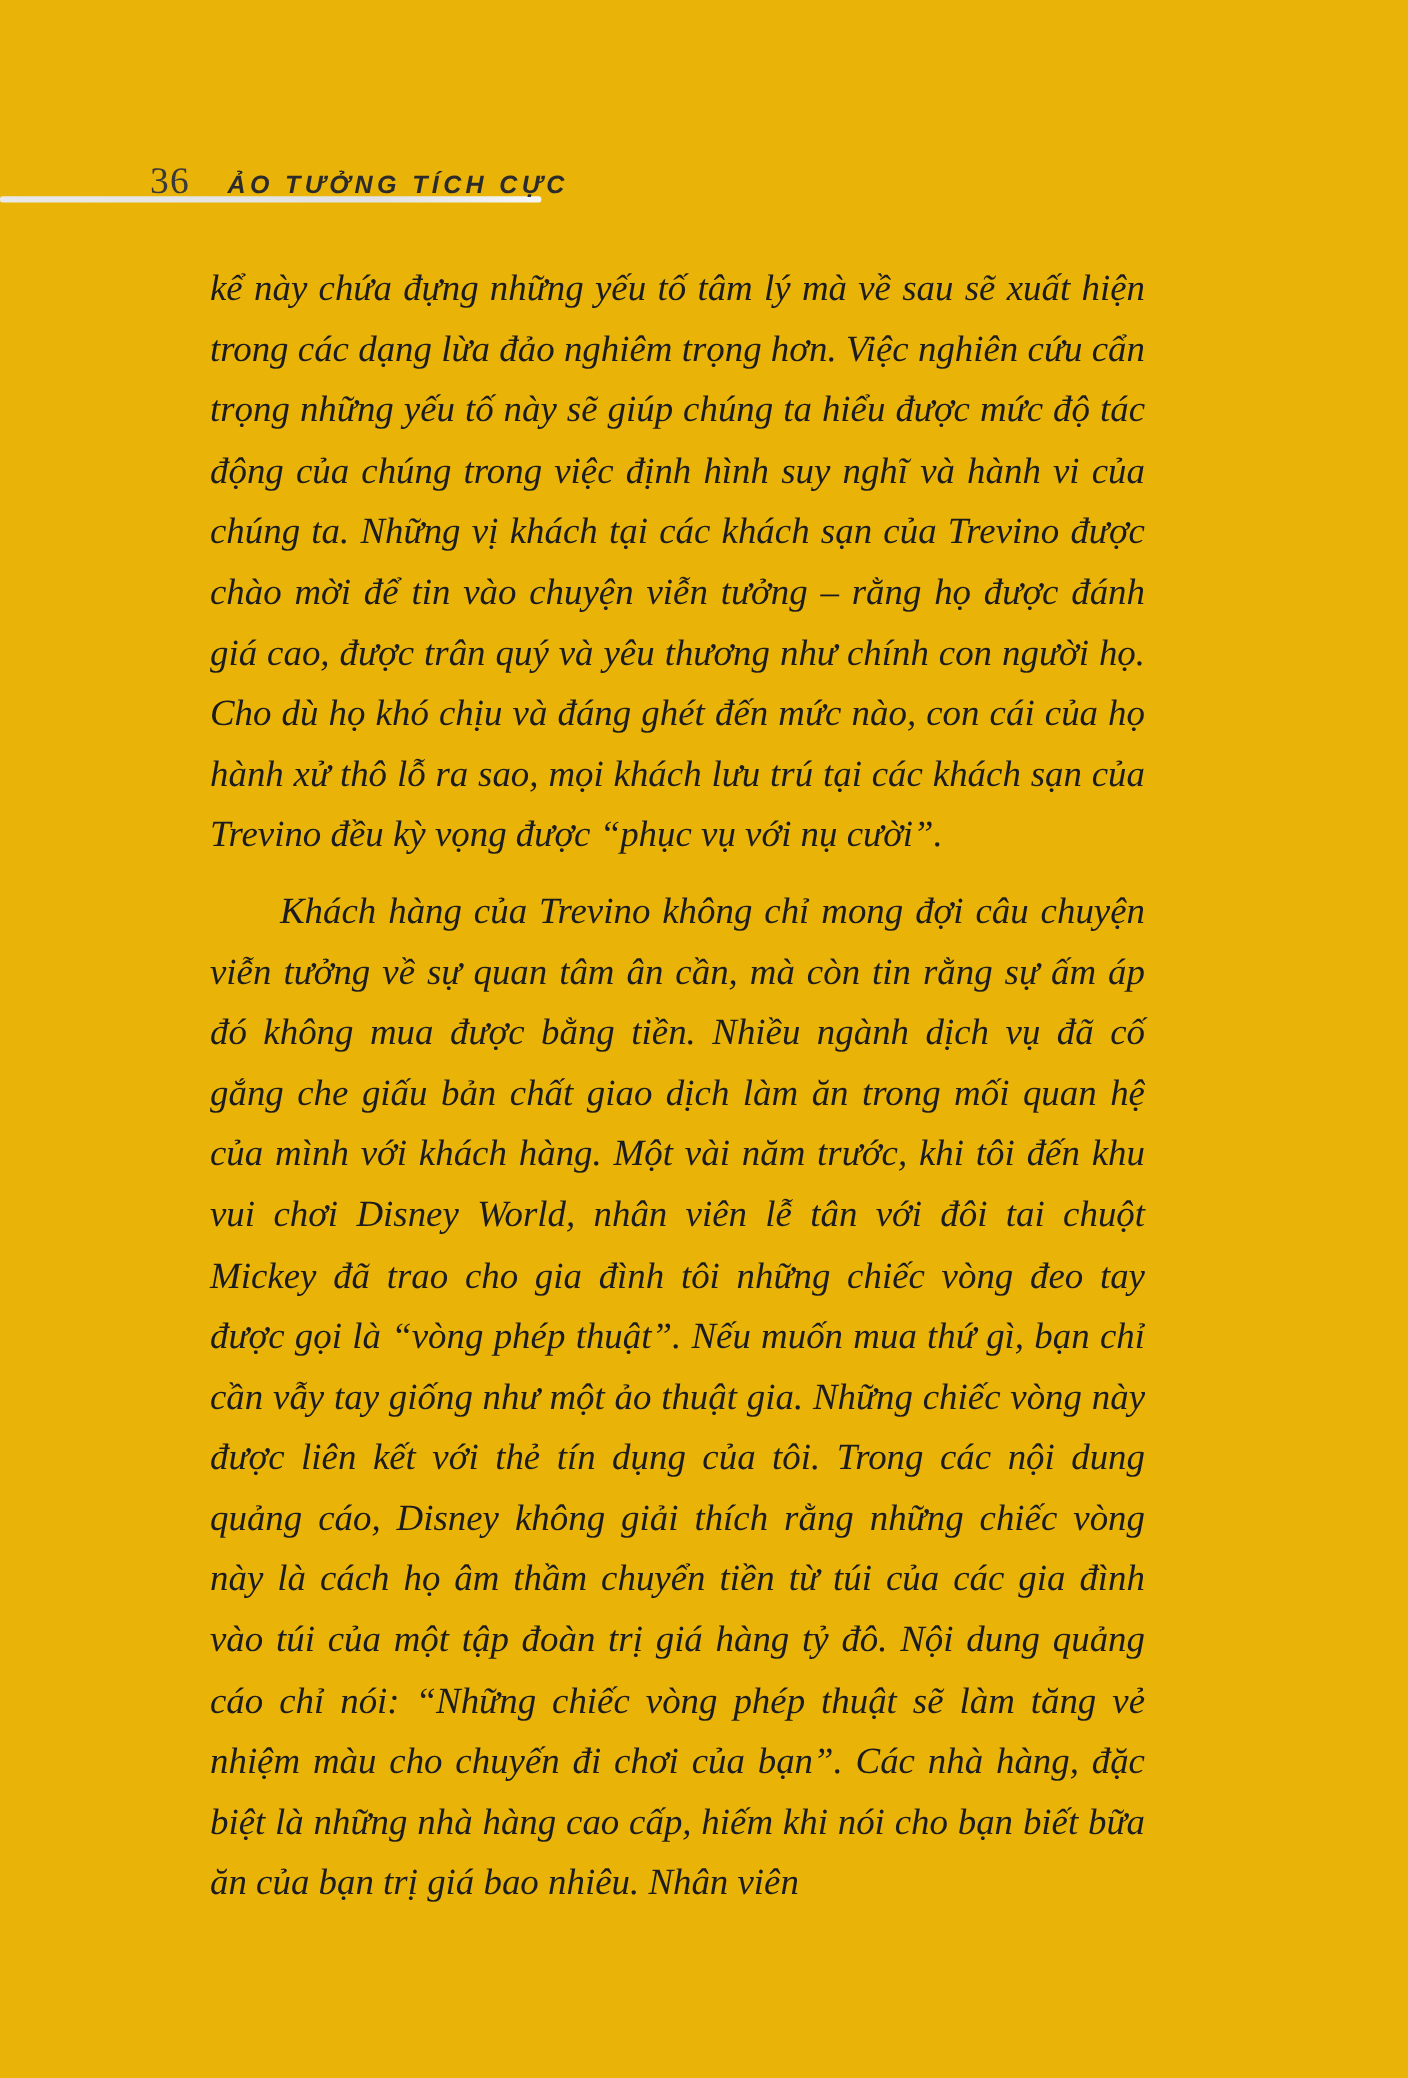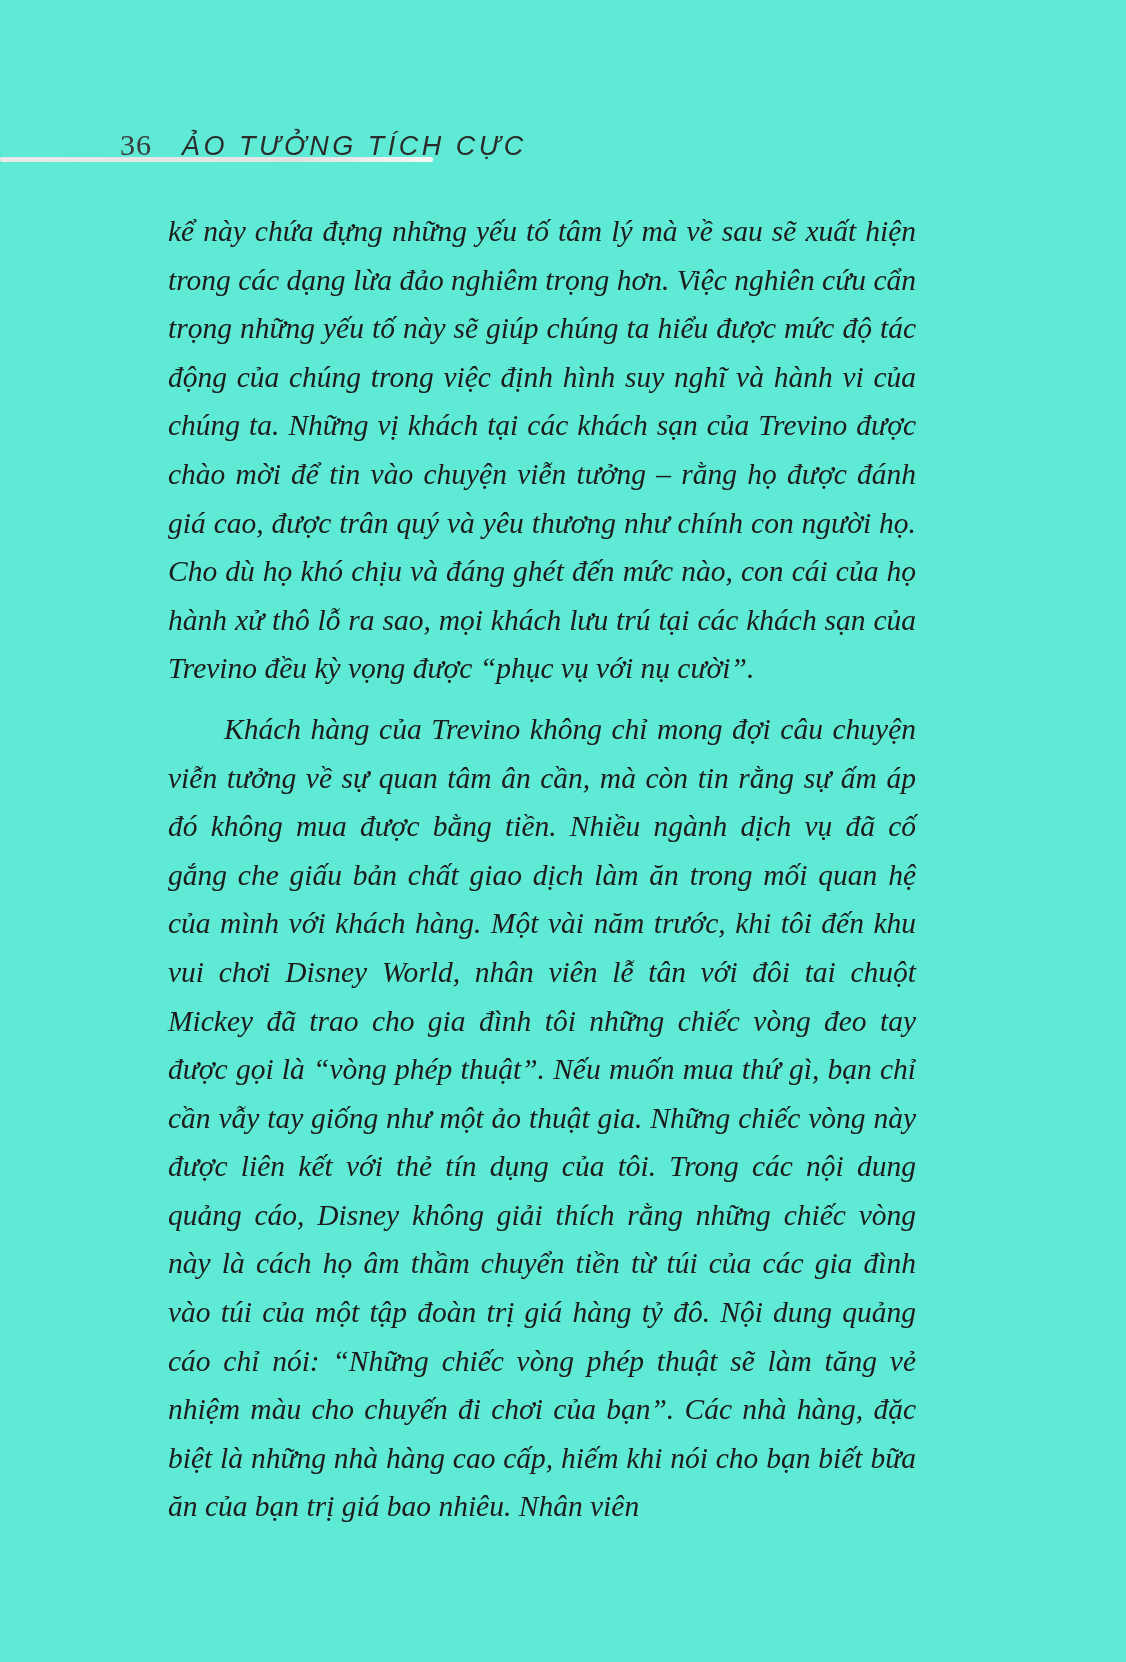"36" .page { background: #5eead4 -> #eab308 }
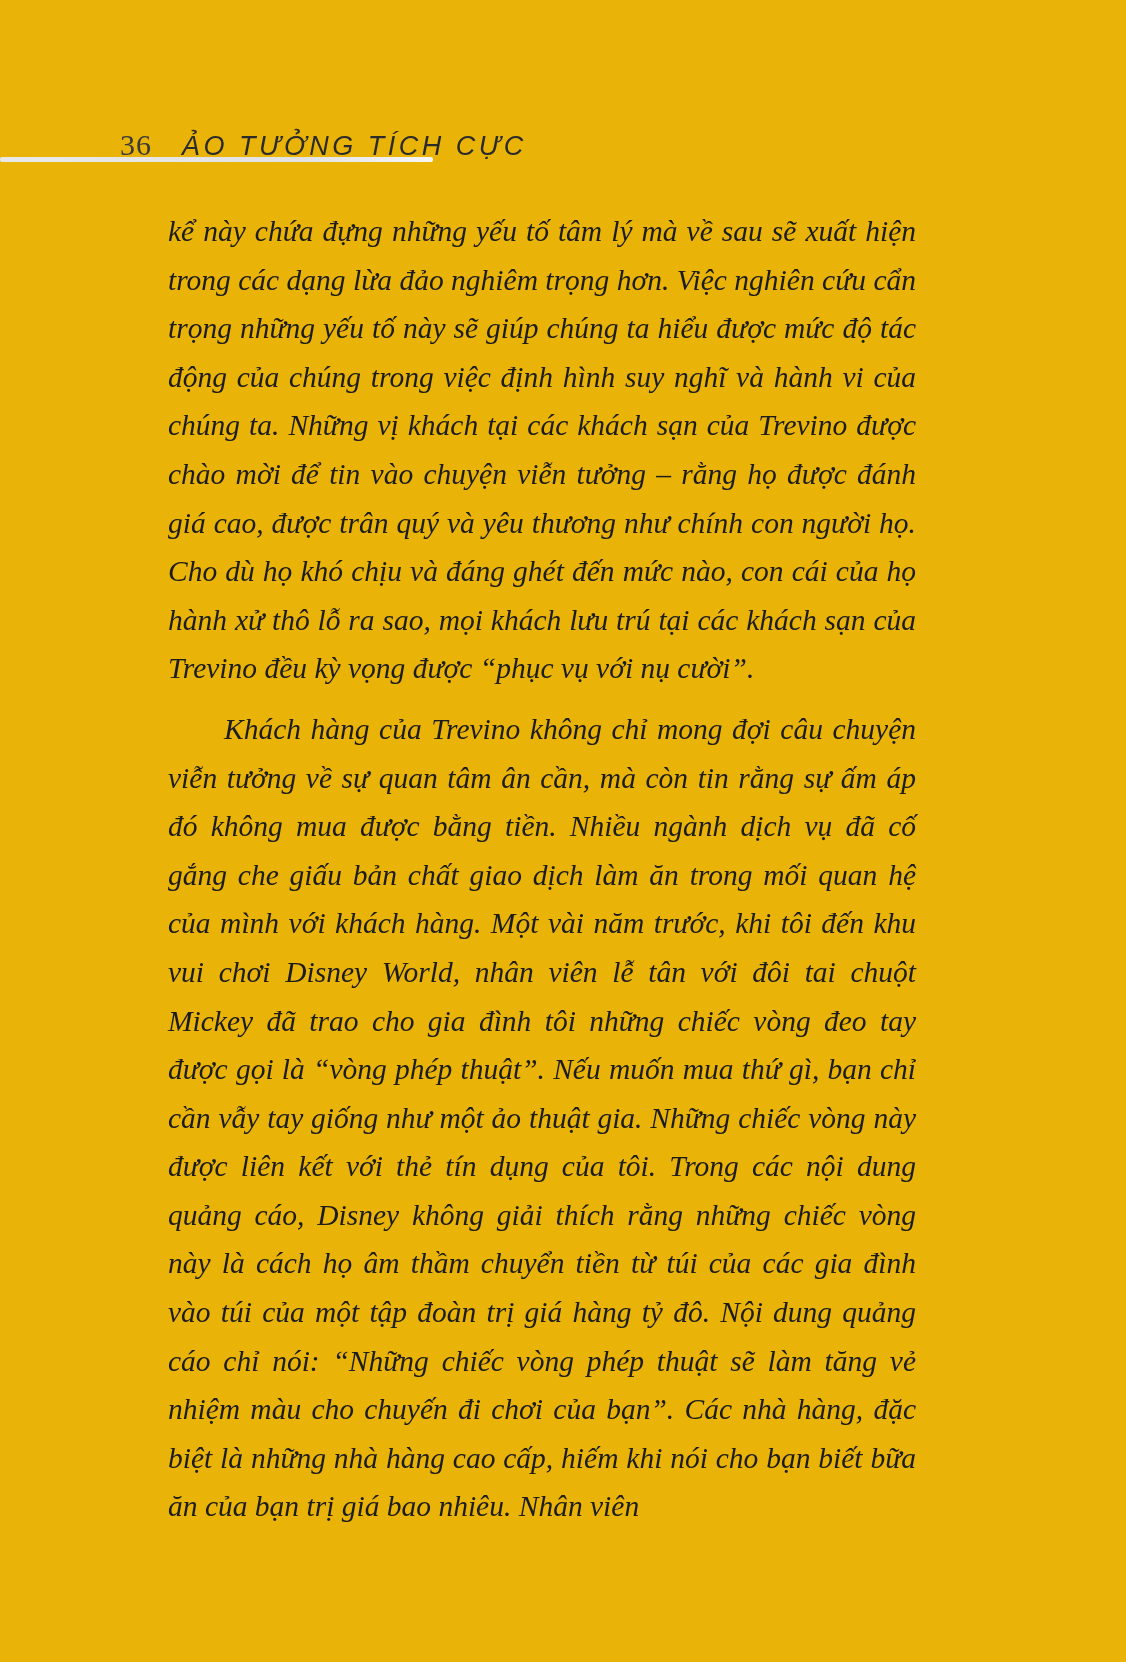"ẢO TƯỞNG TÍCH CỰC" .chapter-title { font-size: 27px -> 20px; font-weight: 400 -> 700 }
